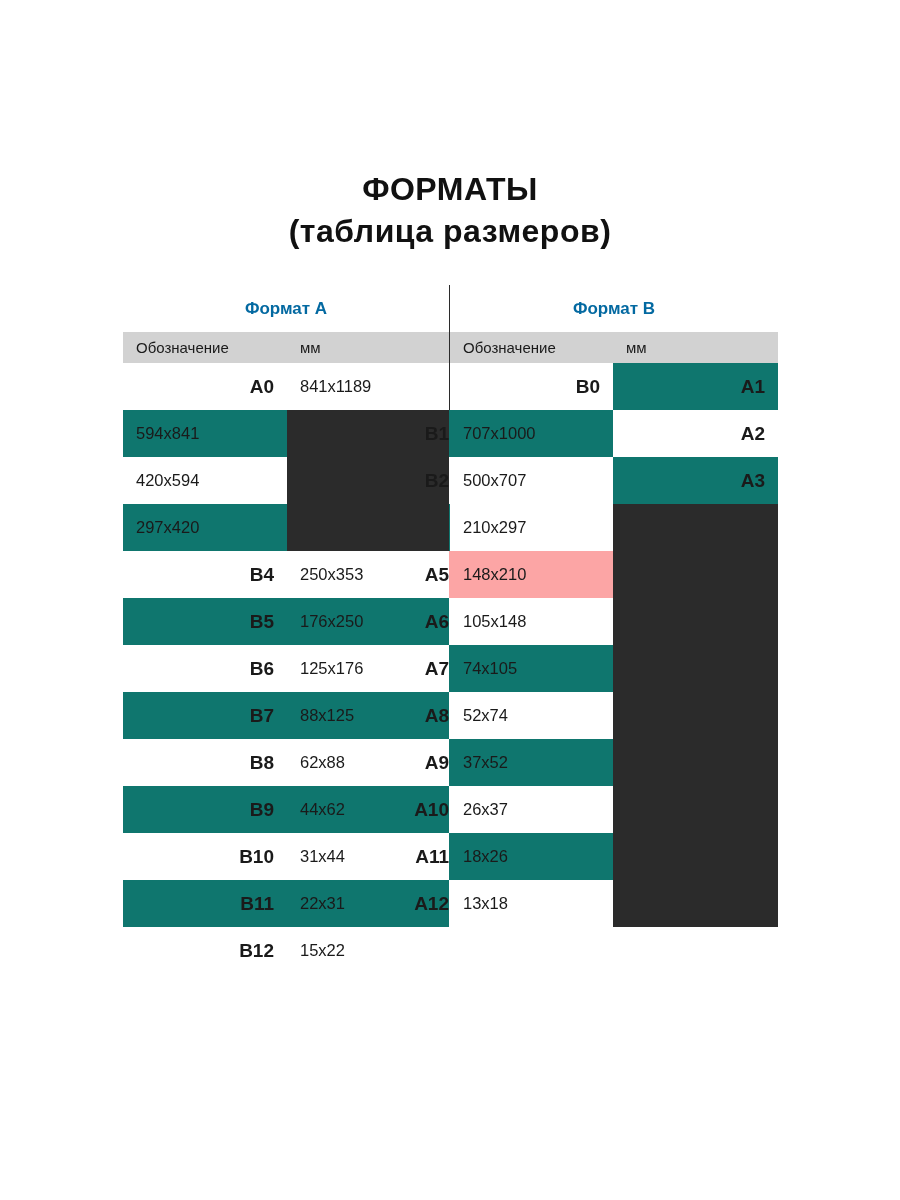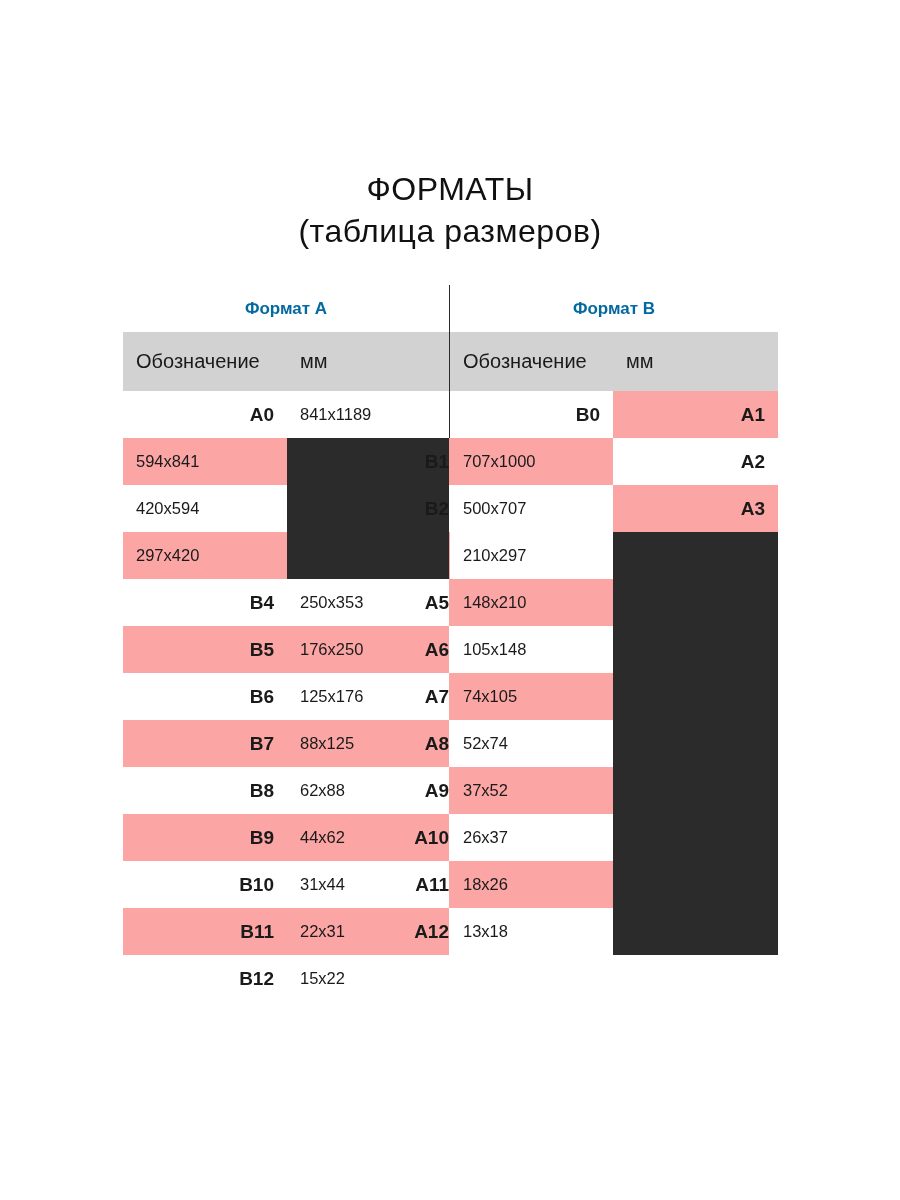"ФОРМАТЫ" .title-line { font-weight: normal -> bold }
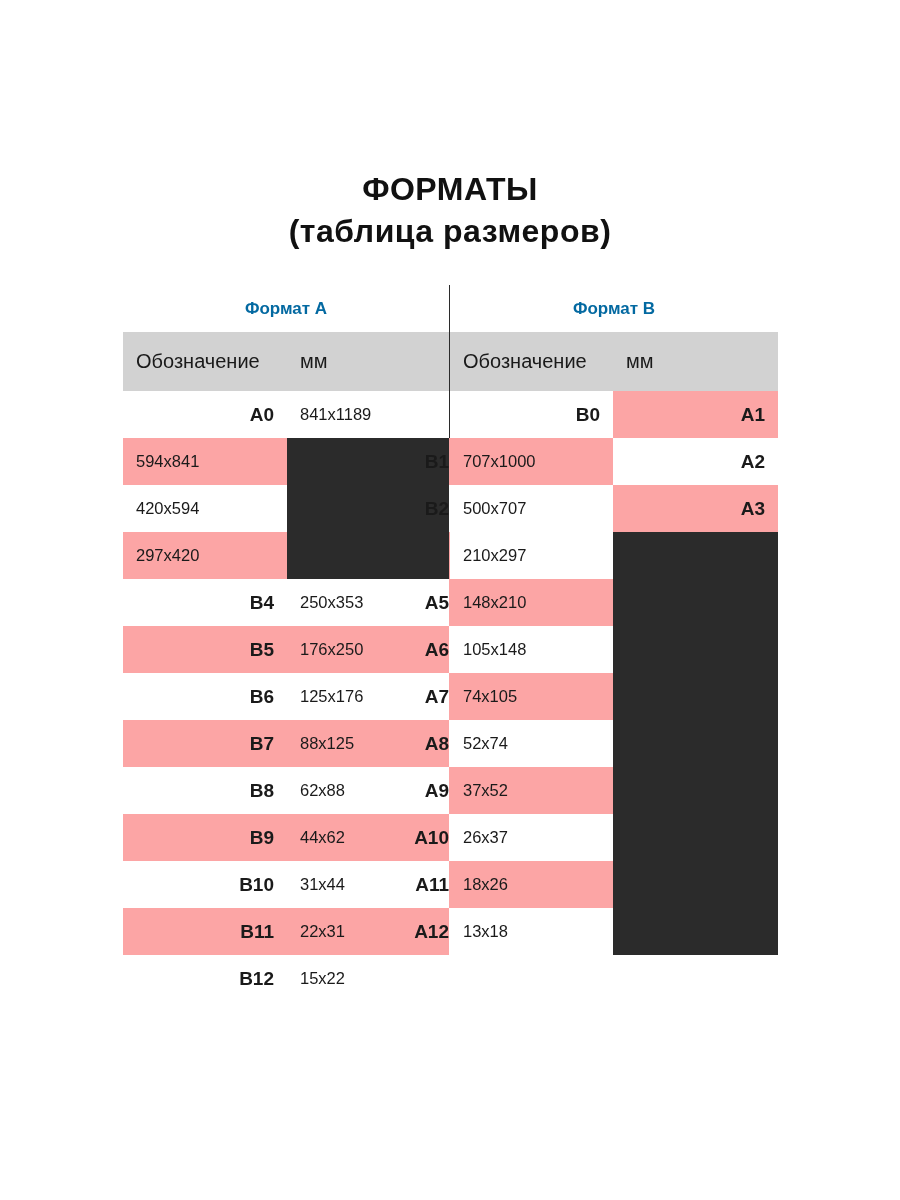"Обозначение" .col-head { font-size: 20px -> 15px; height: 59px -> 31px }
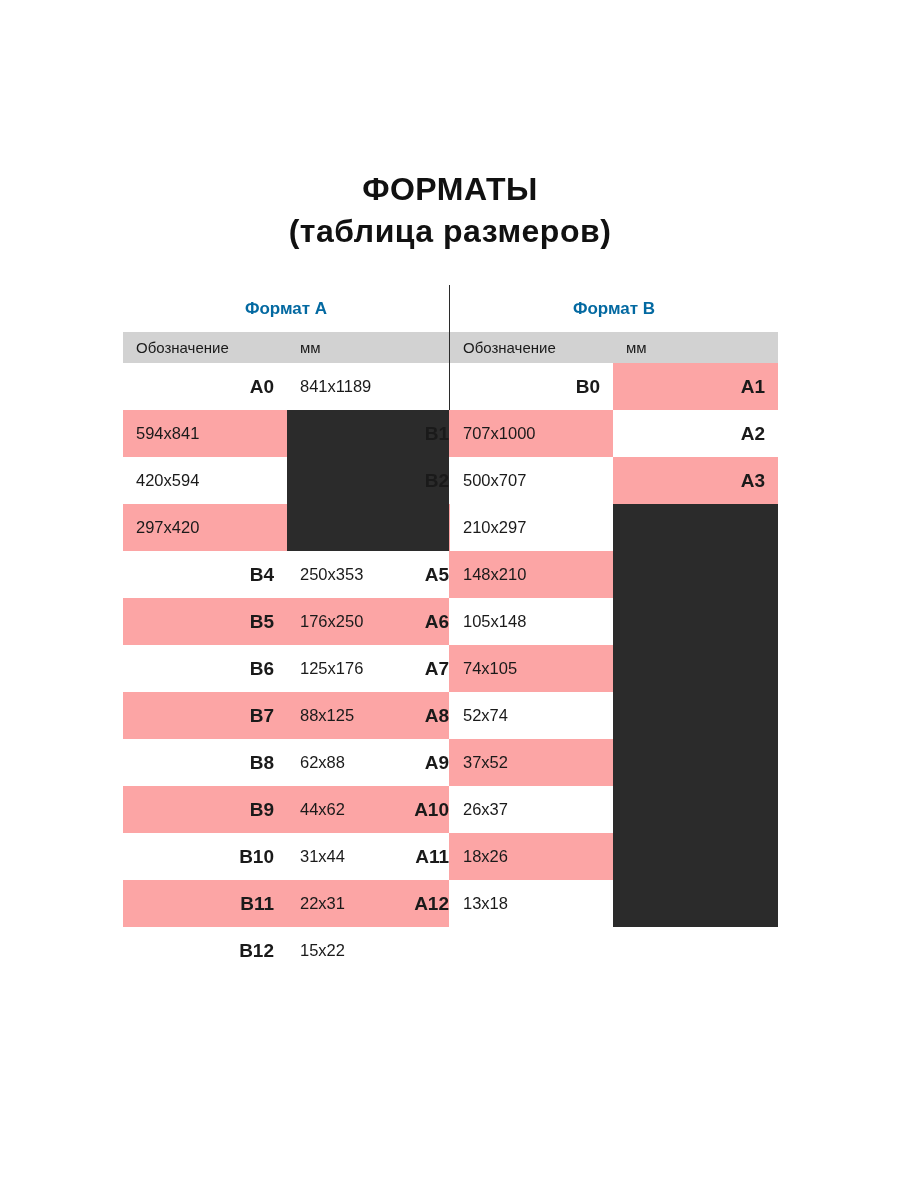"A1" .row-shaded { background: #fca5a5 -> #0f766e }
